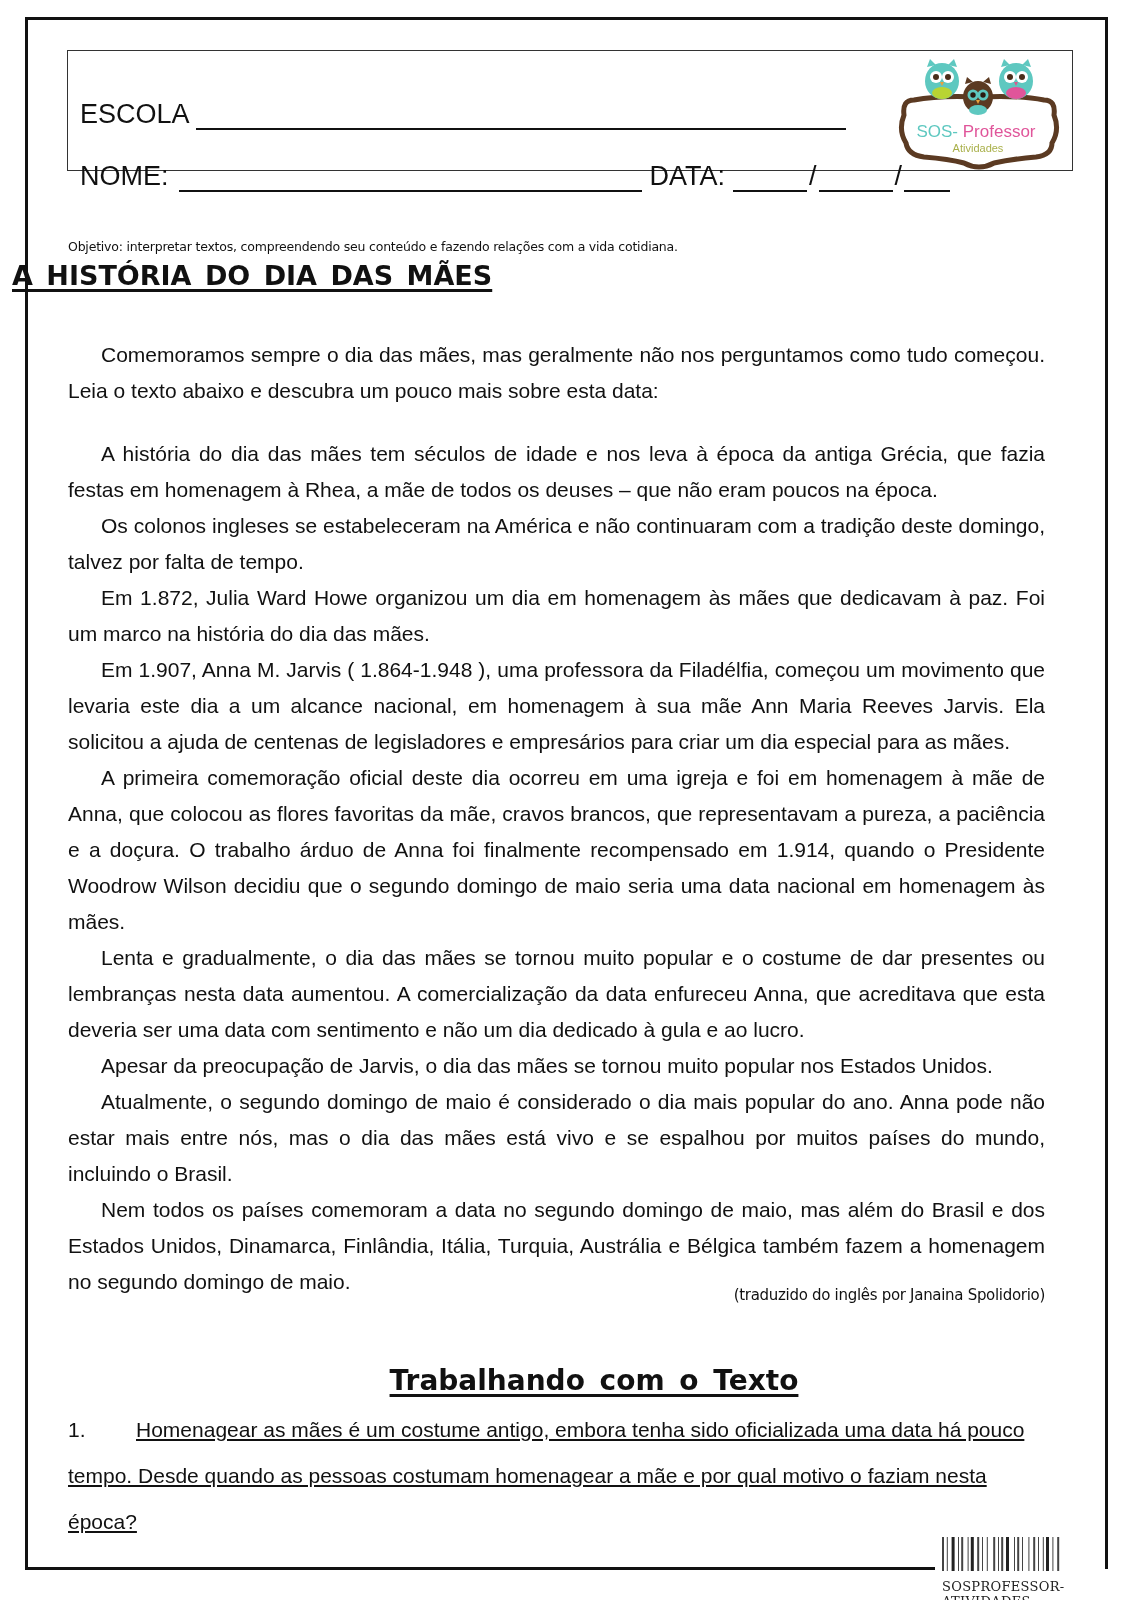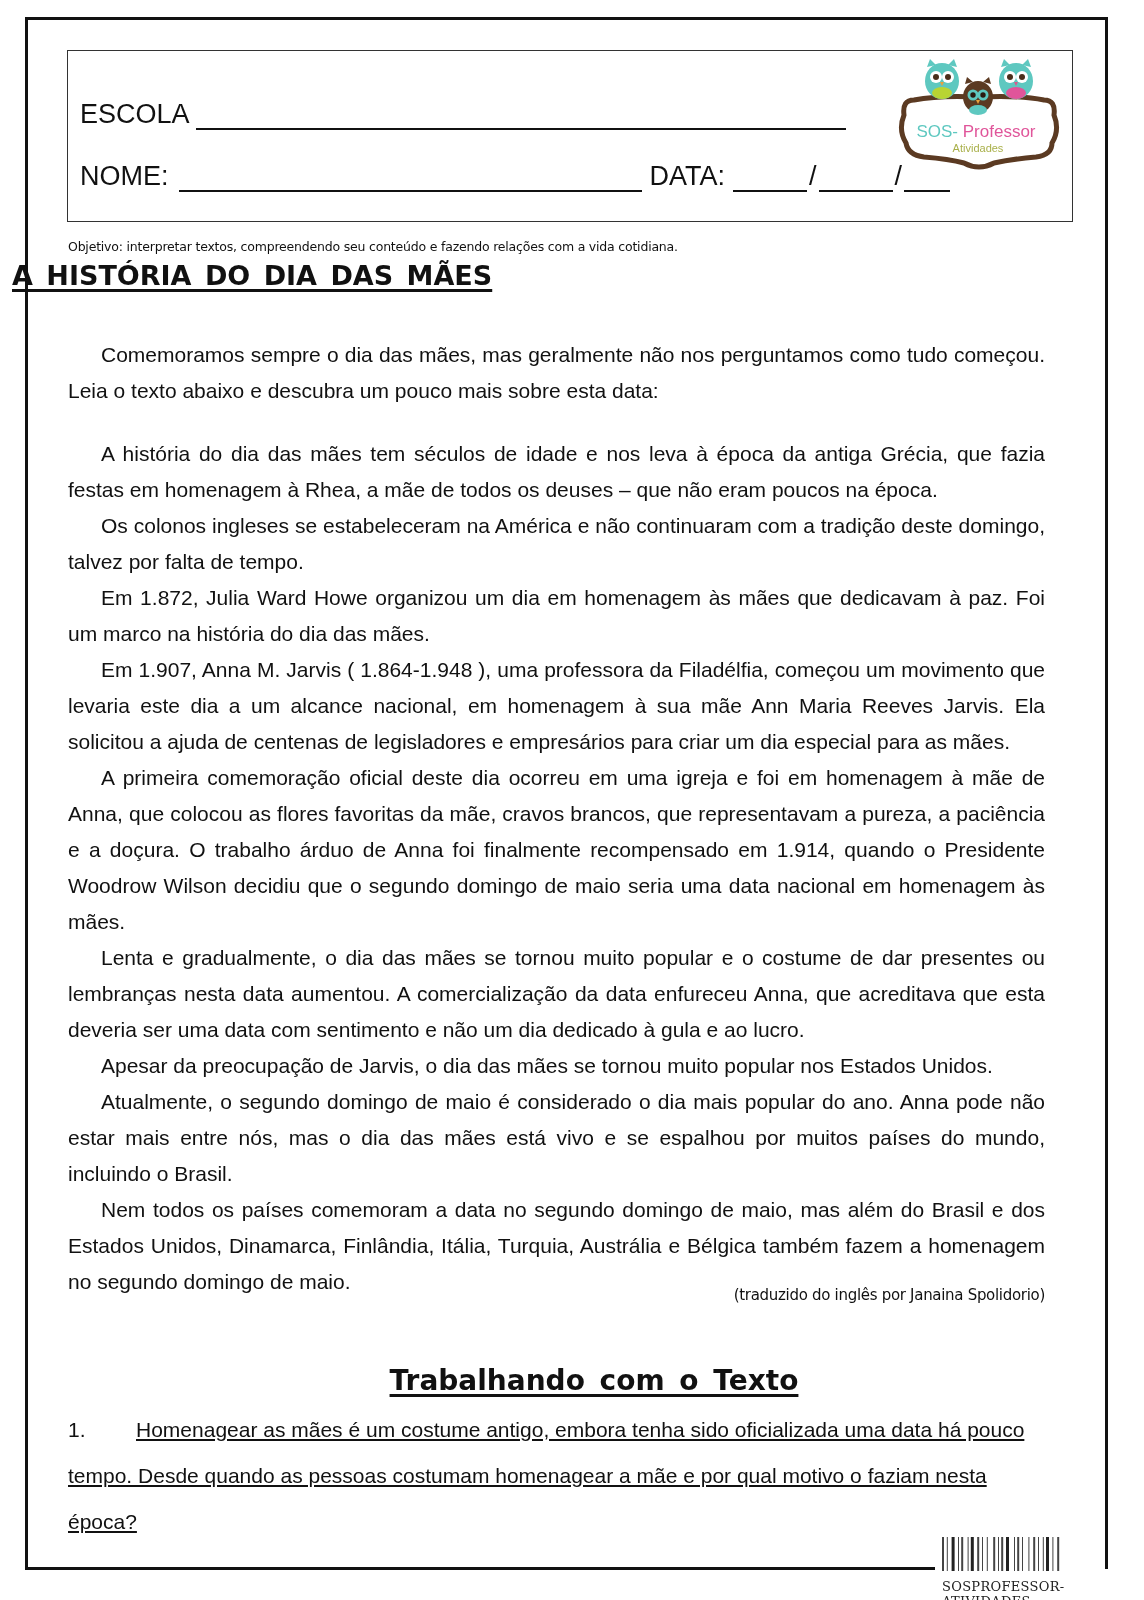"ESCOLA" .header-box { height: 172px -> 121px }
